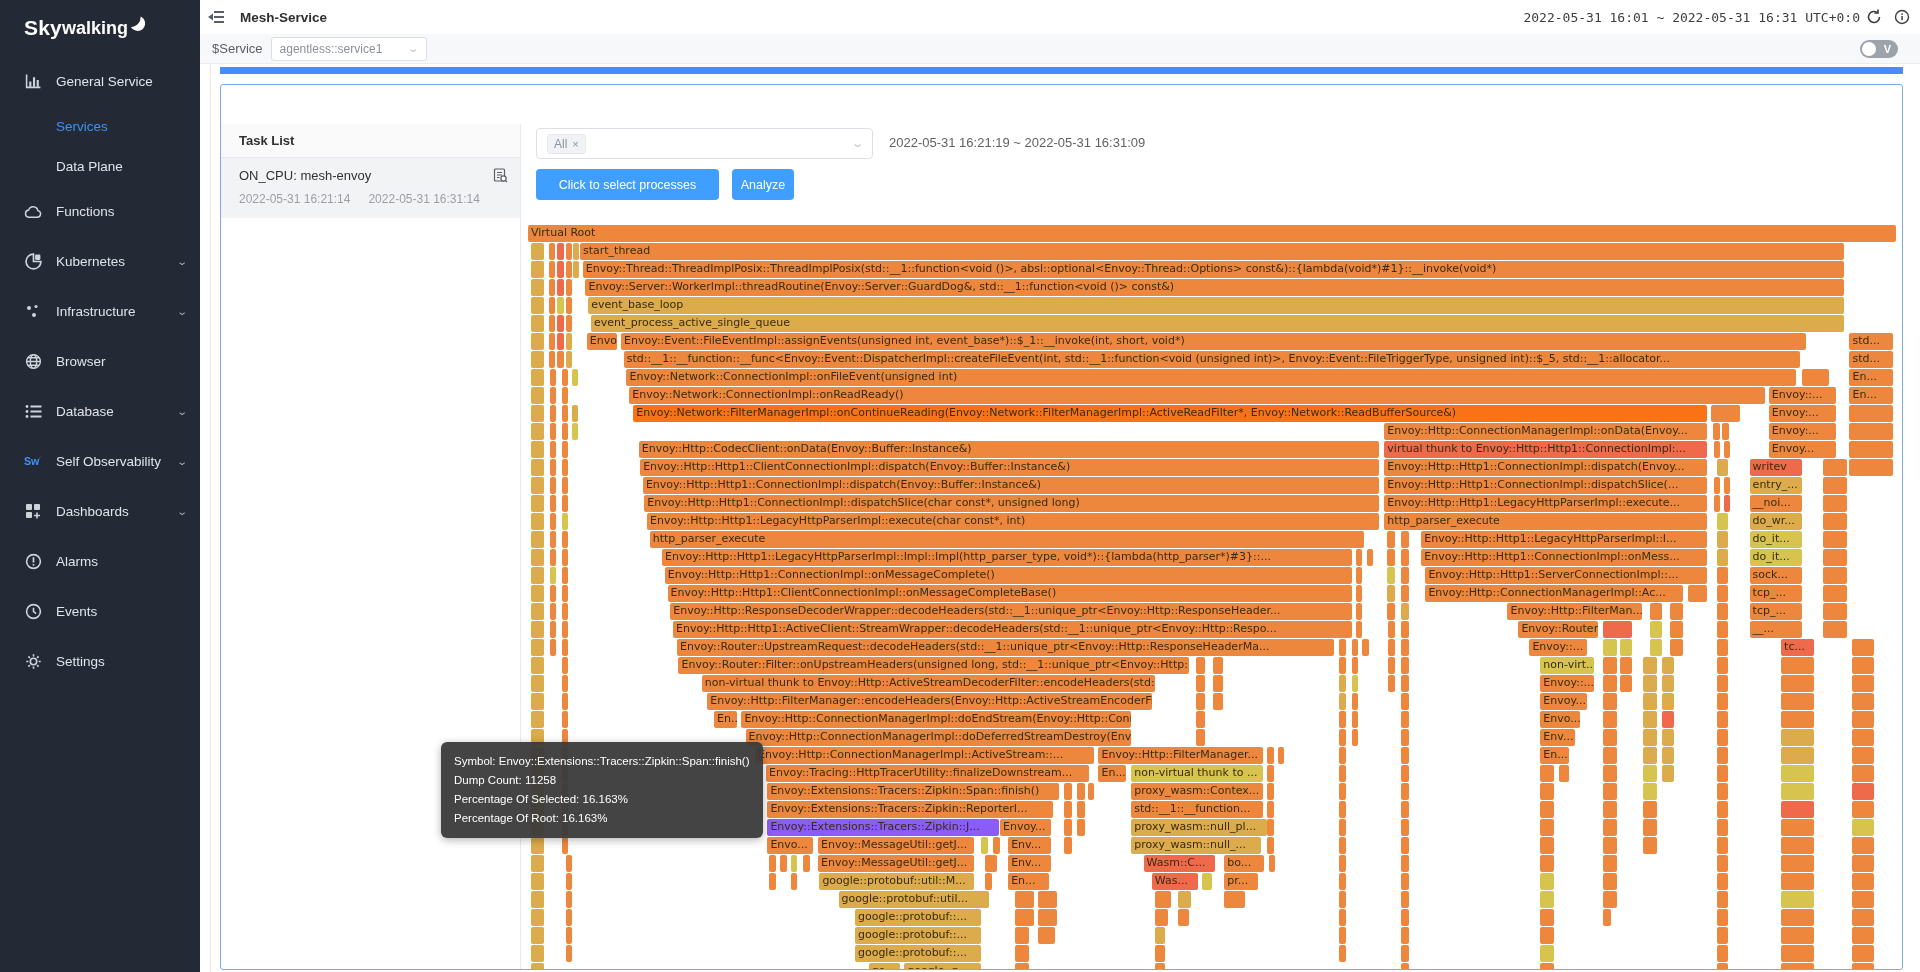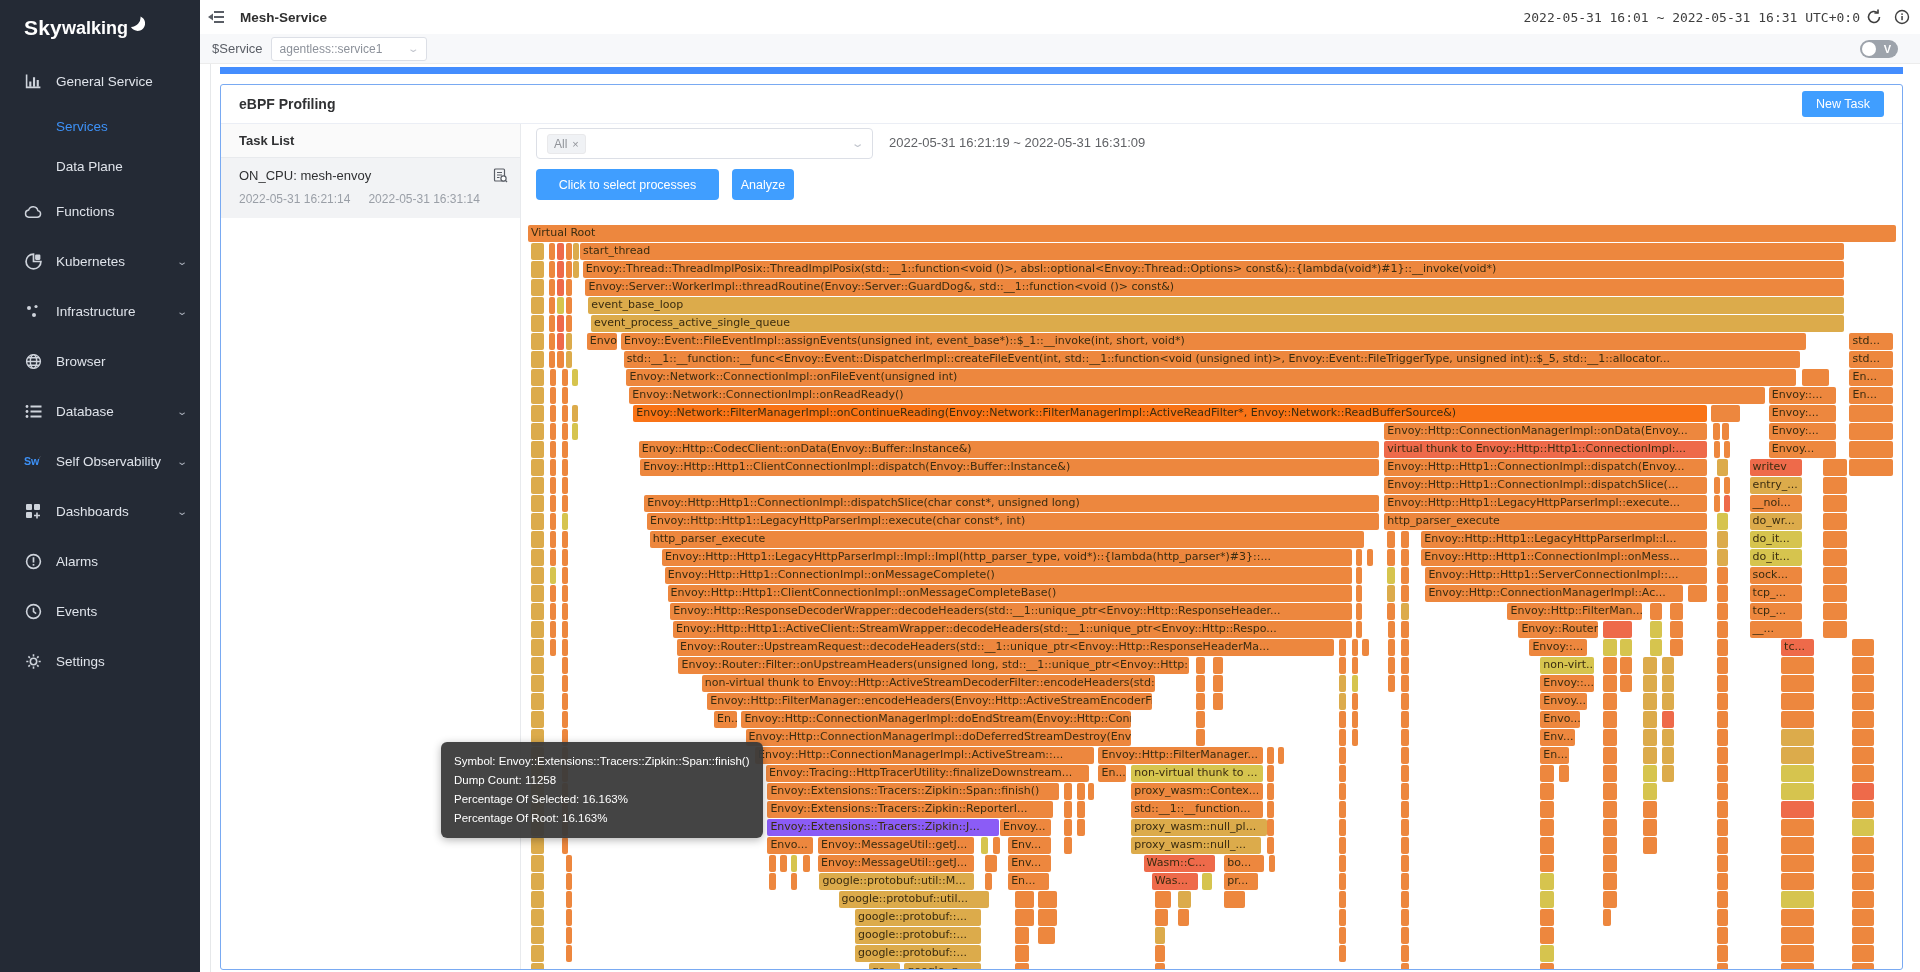"eBPF Profiling" div.card-header { html: <div> <span>eBPF Profiling</span> <button>New Task</button> </div> -> none }
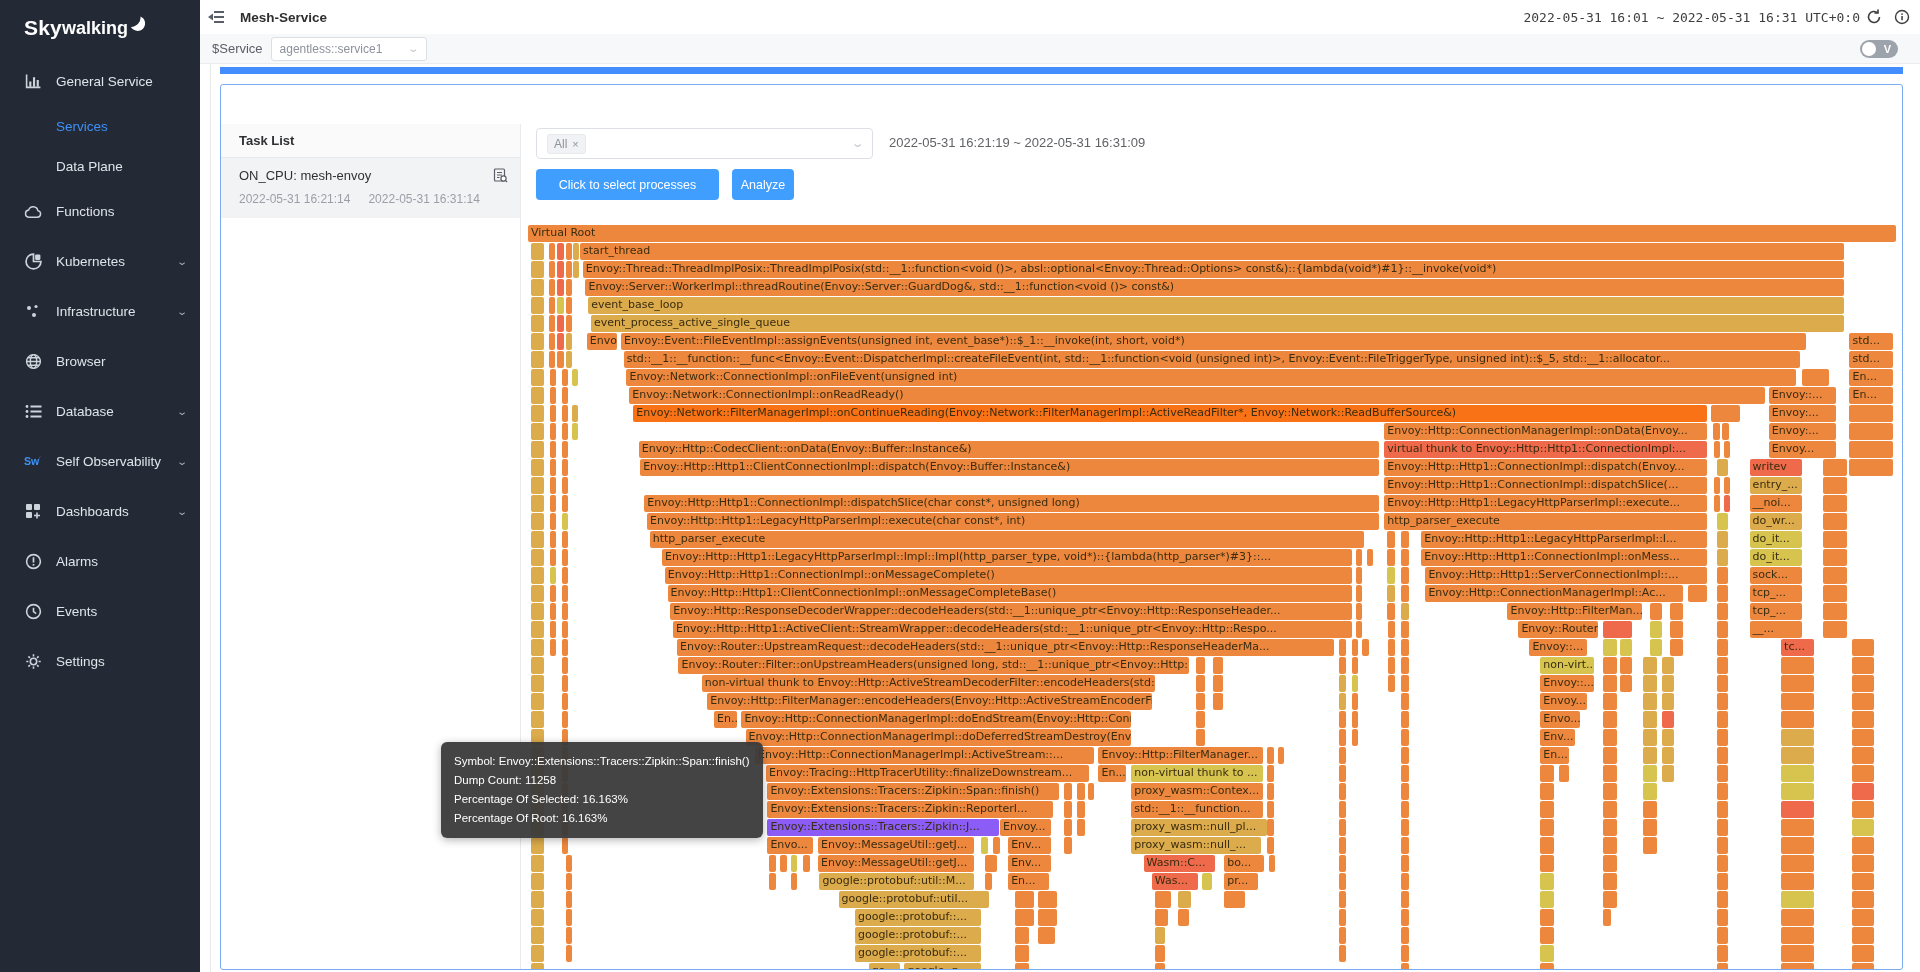"Envoy::Http::Http1::ConnectionImpl::dispatch(Envoy::Buff" div.seg { html: none -> <div>Envoy::Http::Http1::ConnectionImpl::dispatch(Envoy::Buffer::Instance&amp;)</div> }
